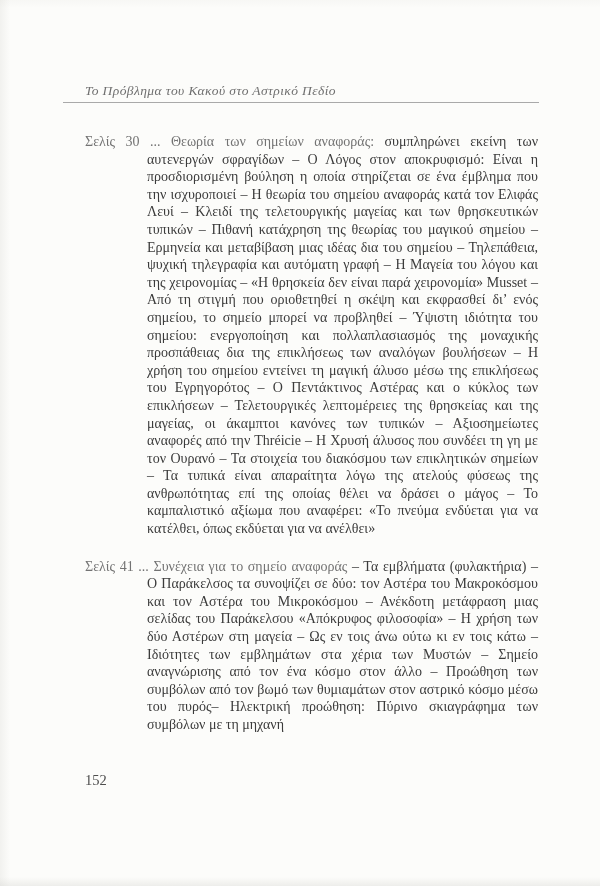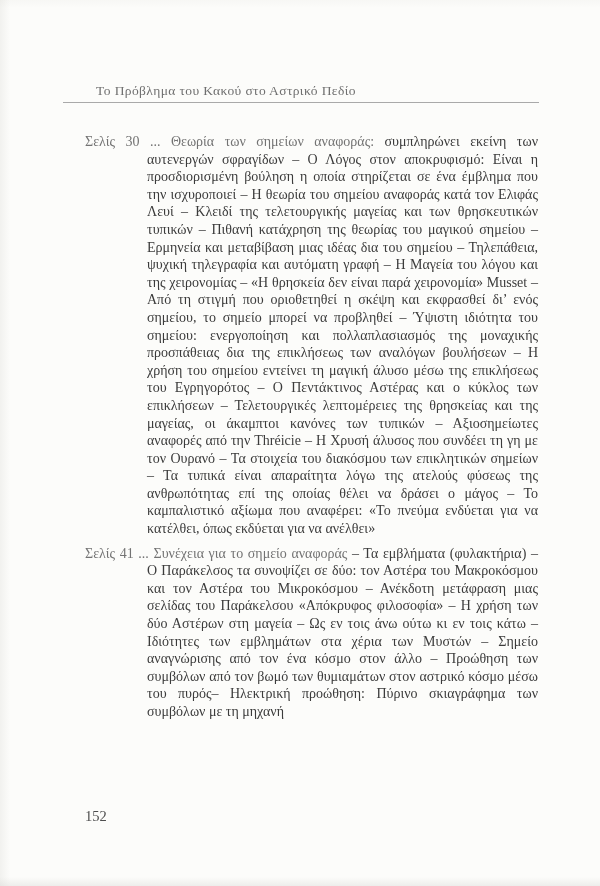"Το Πρόβλημα του Κακού στο" .running-header .title { font-style: none -> italic; margin-left: 33px -> 22px }
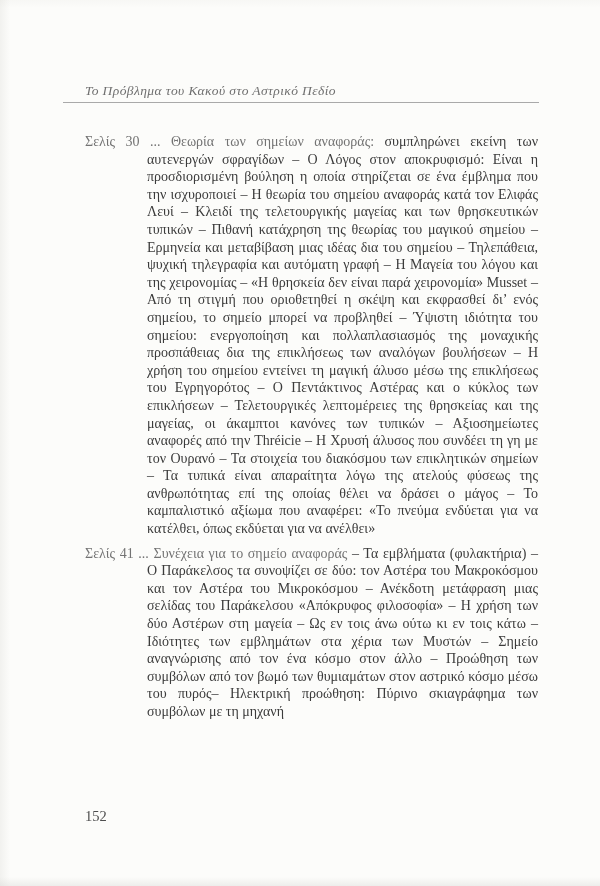"Σελίς 41 ... Συνέχεια για" .entry + .entry { margin-top: 7px -> 20px }
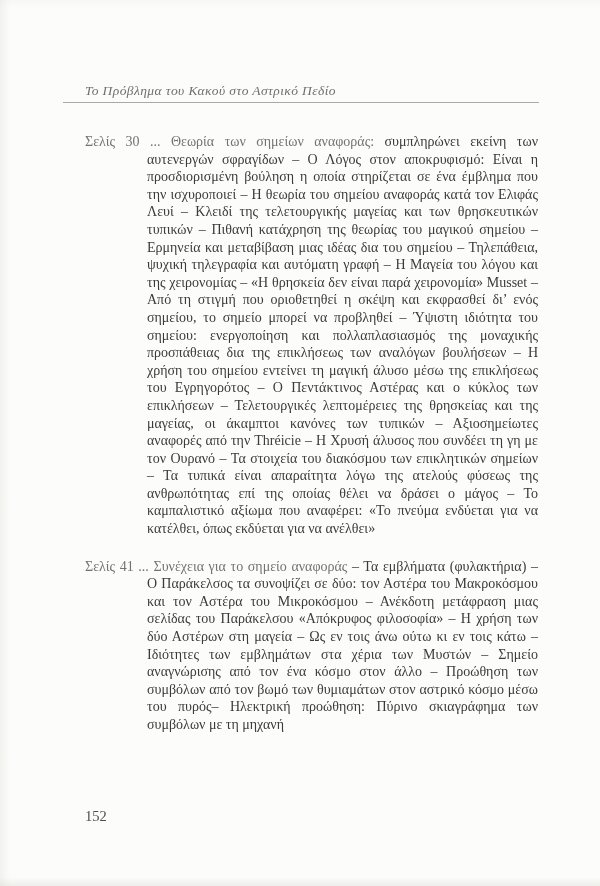"152" .page-number { top: 808px -> 772px }
